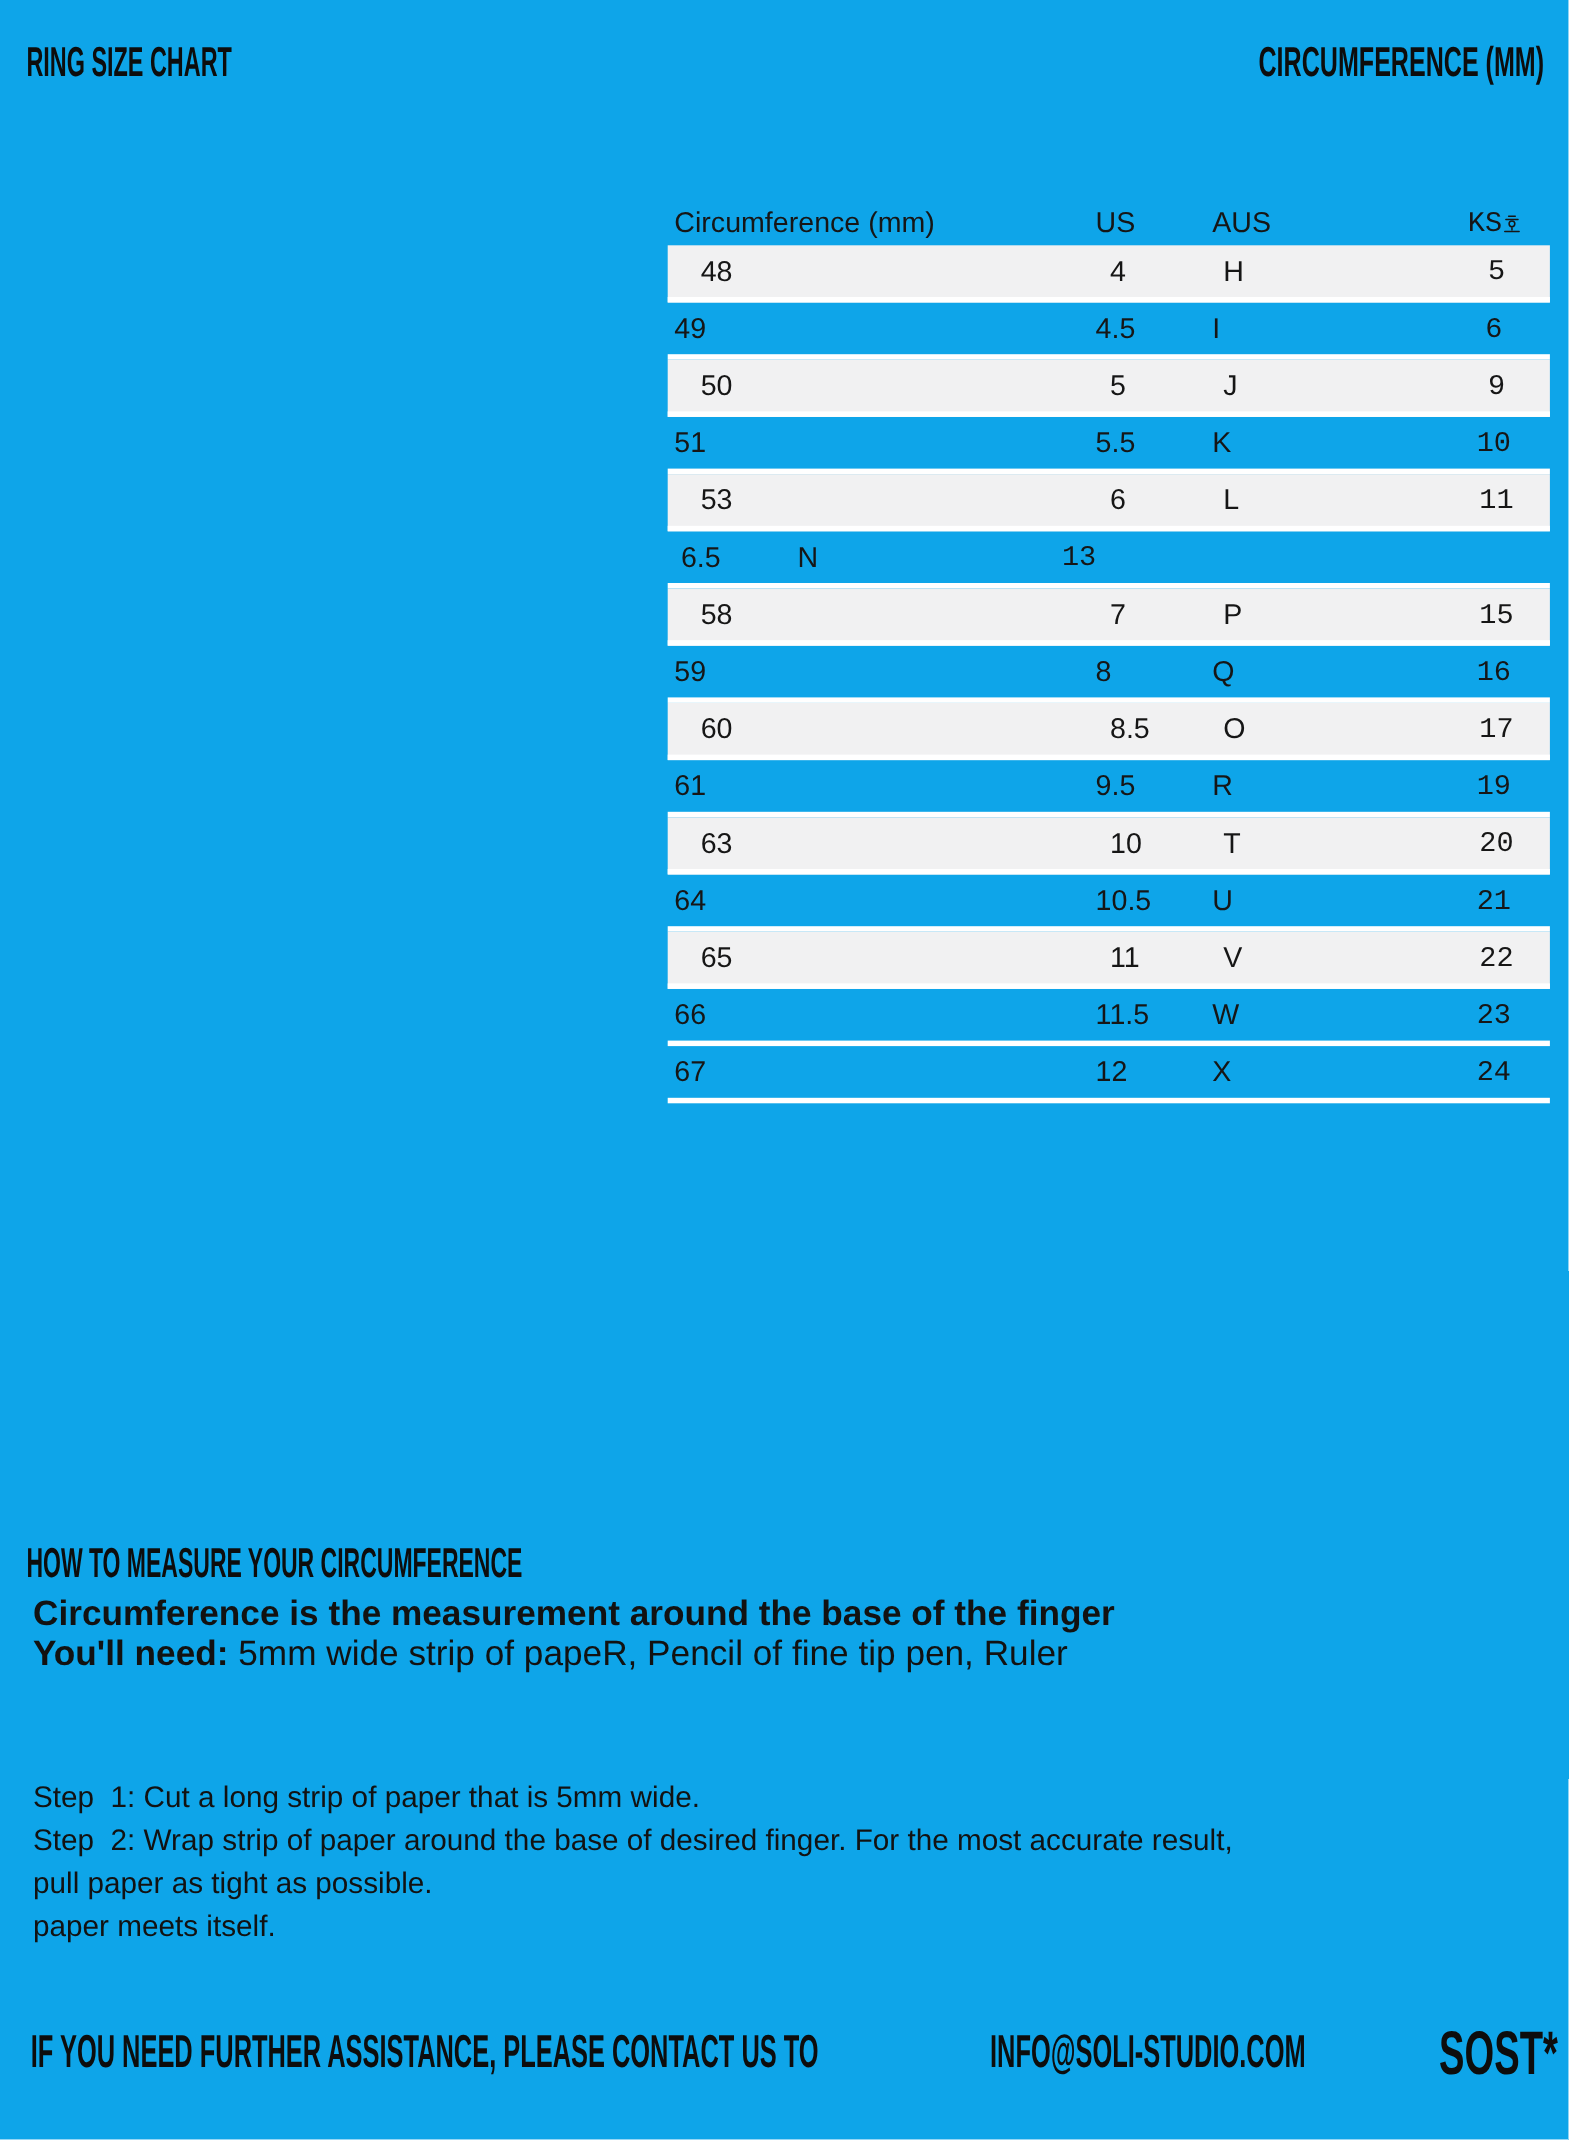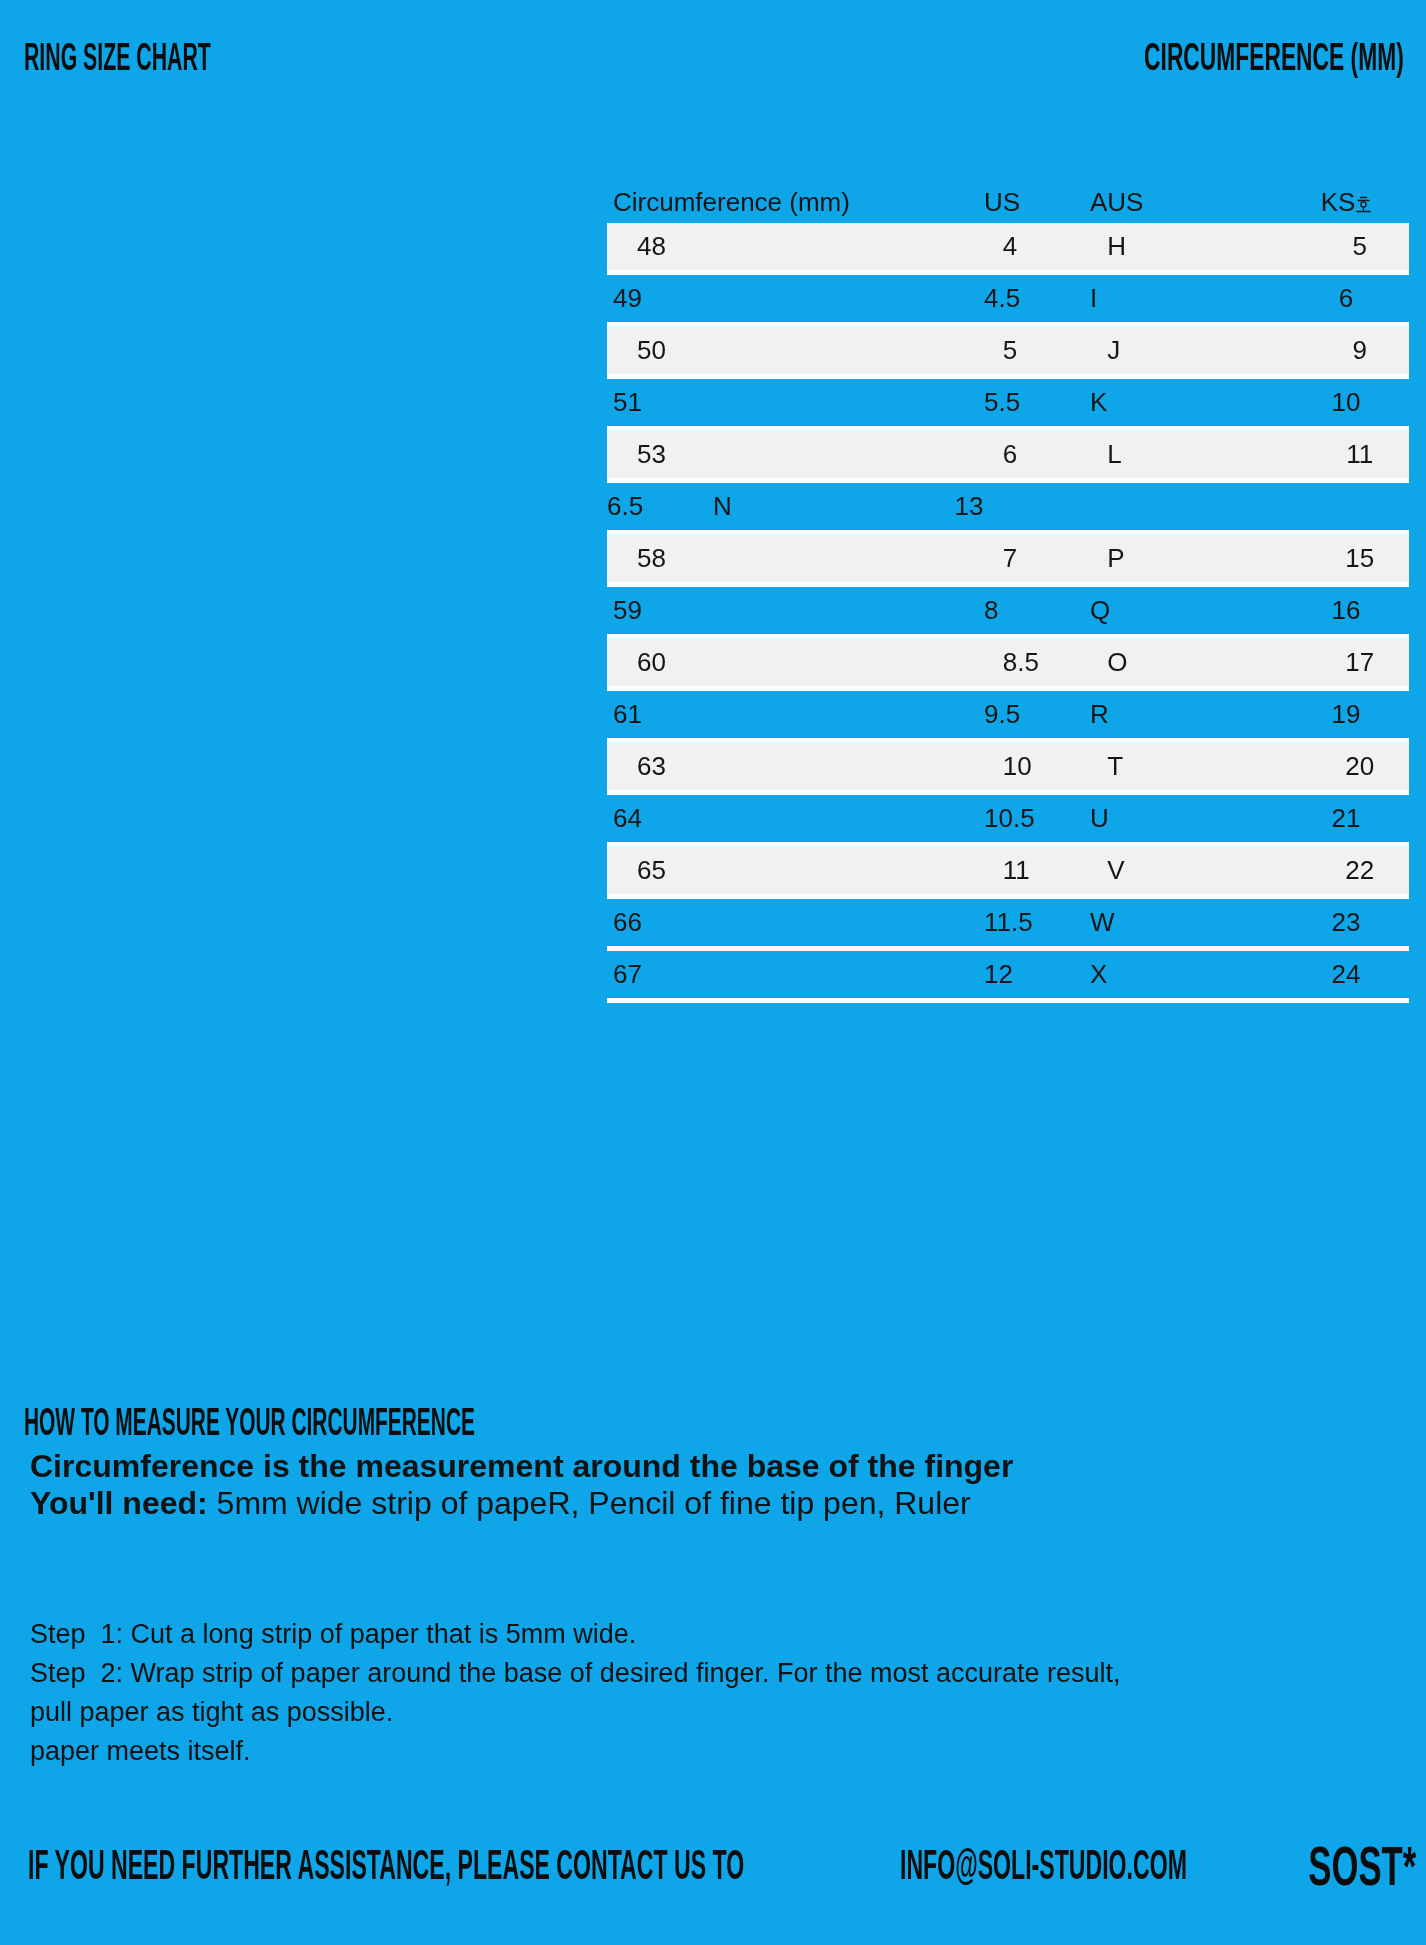"US" .col-us { margin-left: none -> 12px }
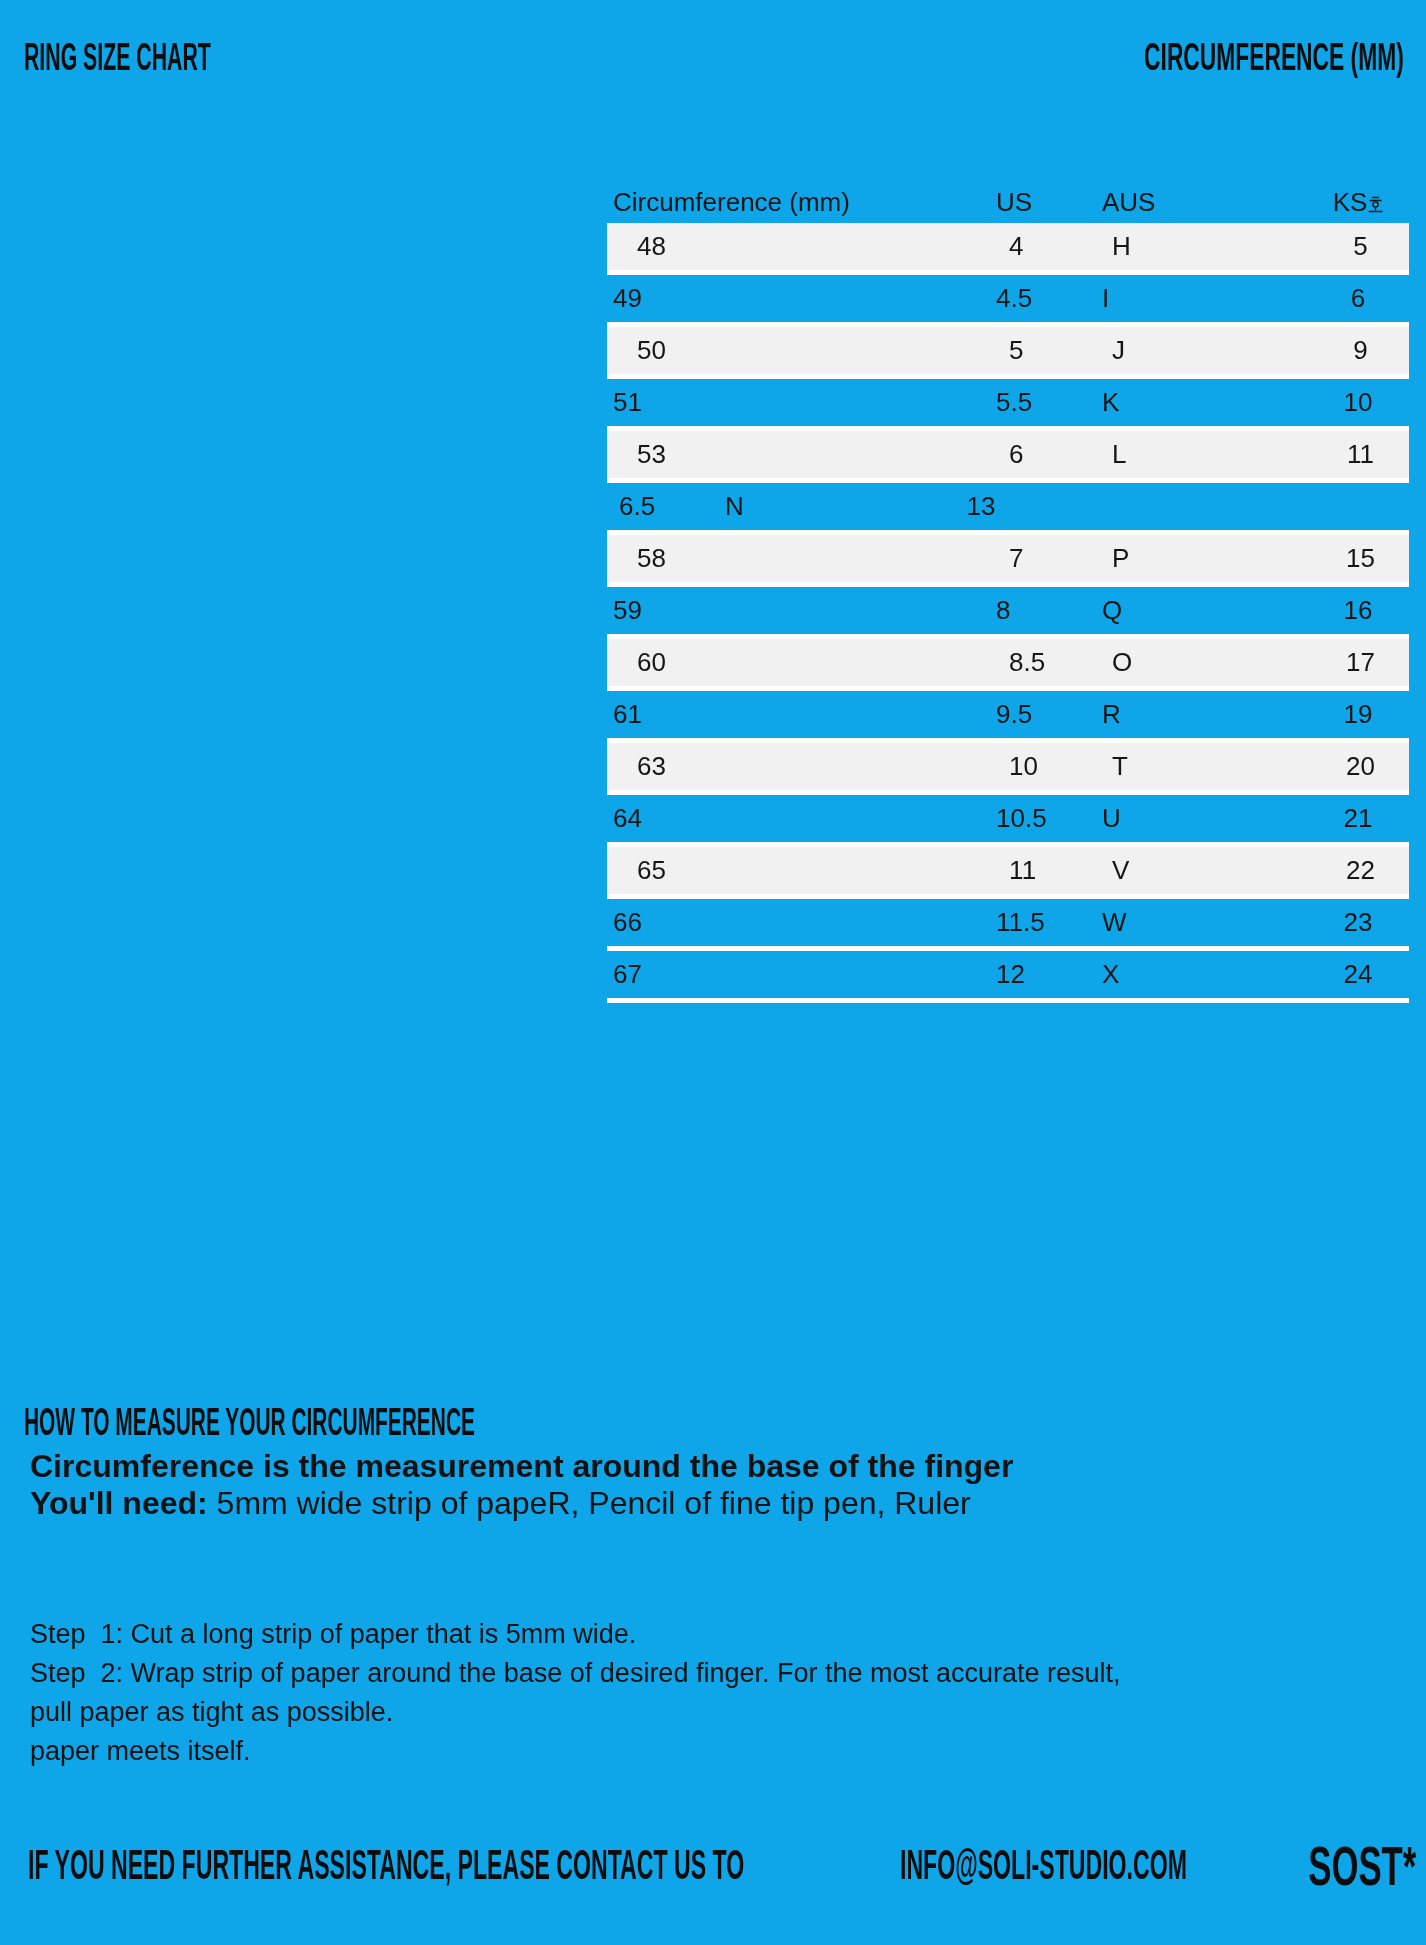"KS" .col-ks { font-family: none -> Liberation Mono, monospace }
